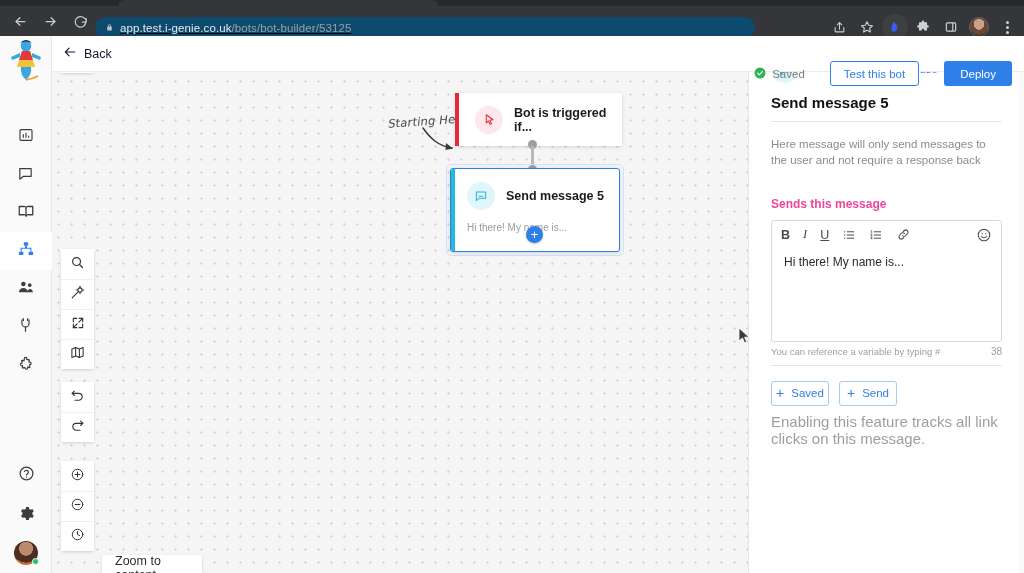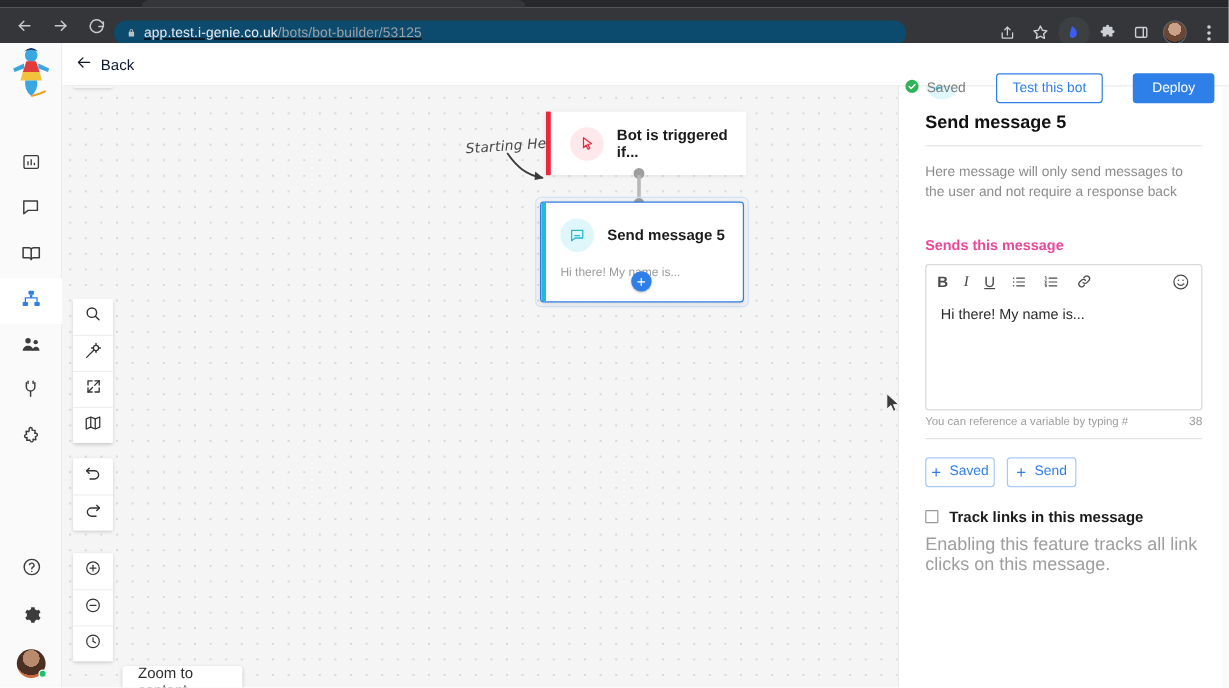"Track links in this message" div.track-row { html: <div> <span></span> <span>Track links in this message</span> </div> -> none }
